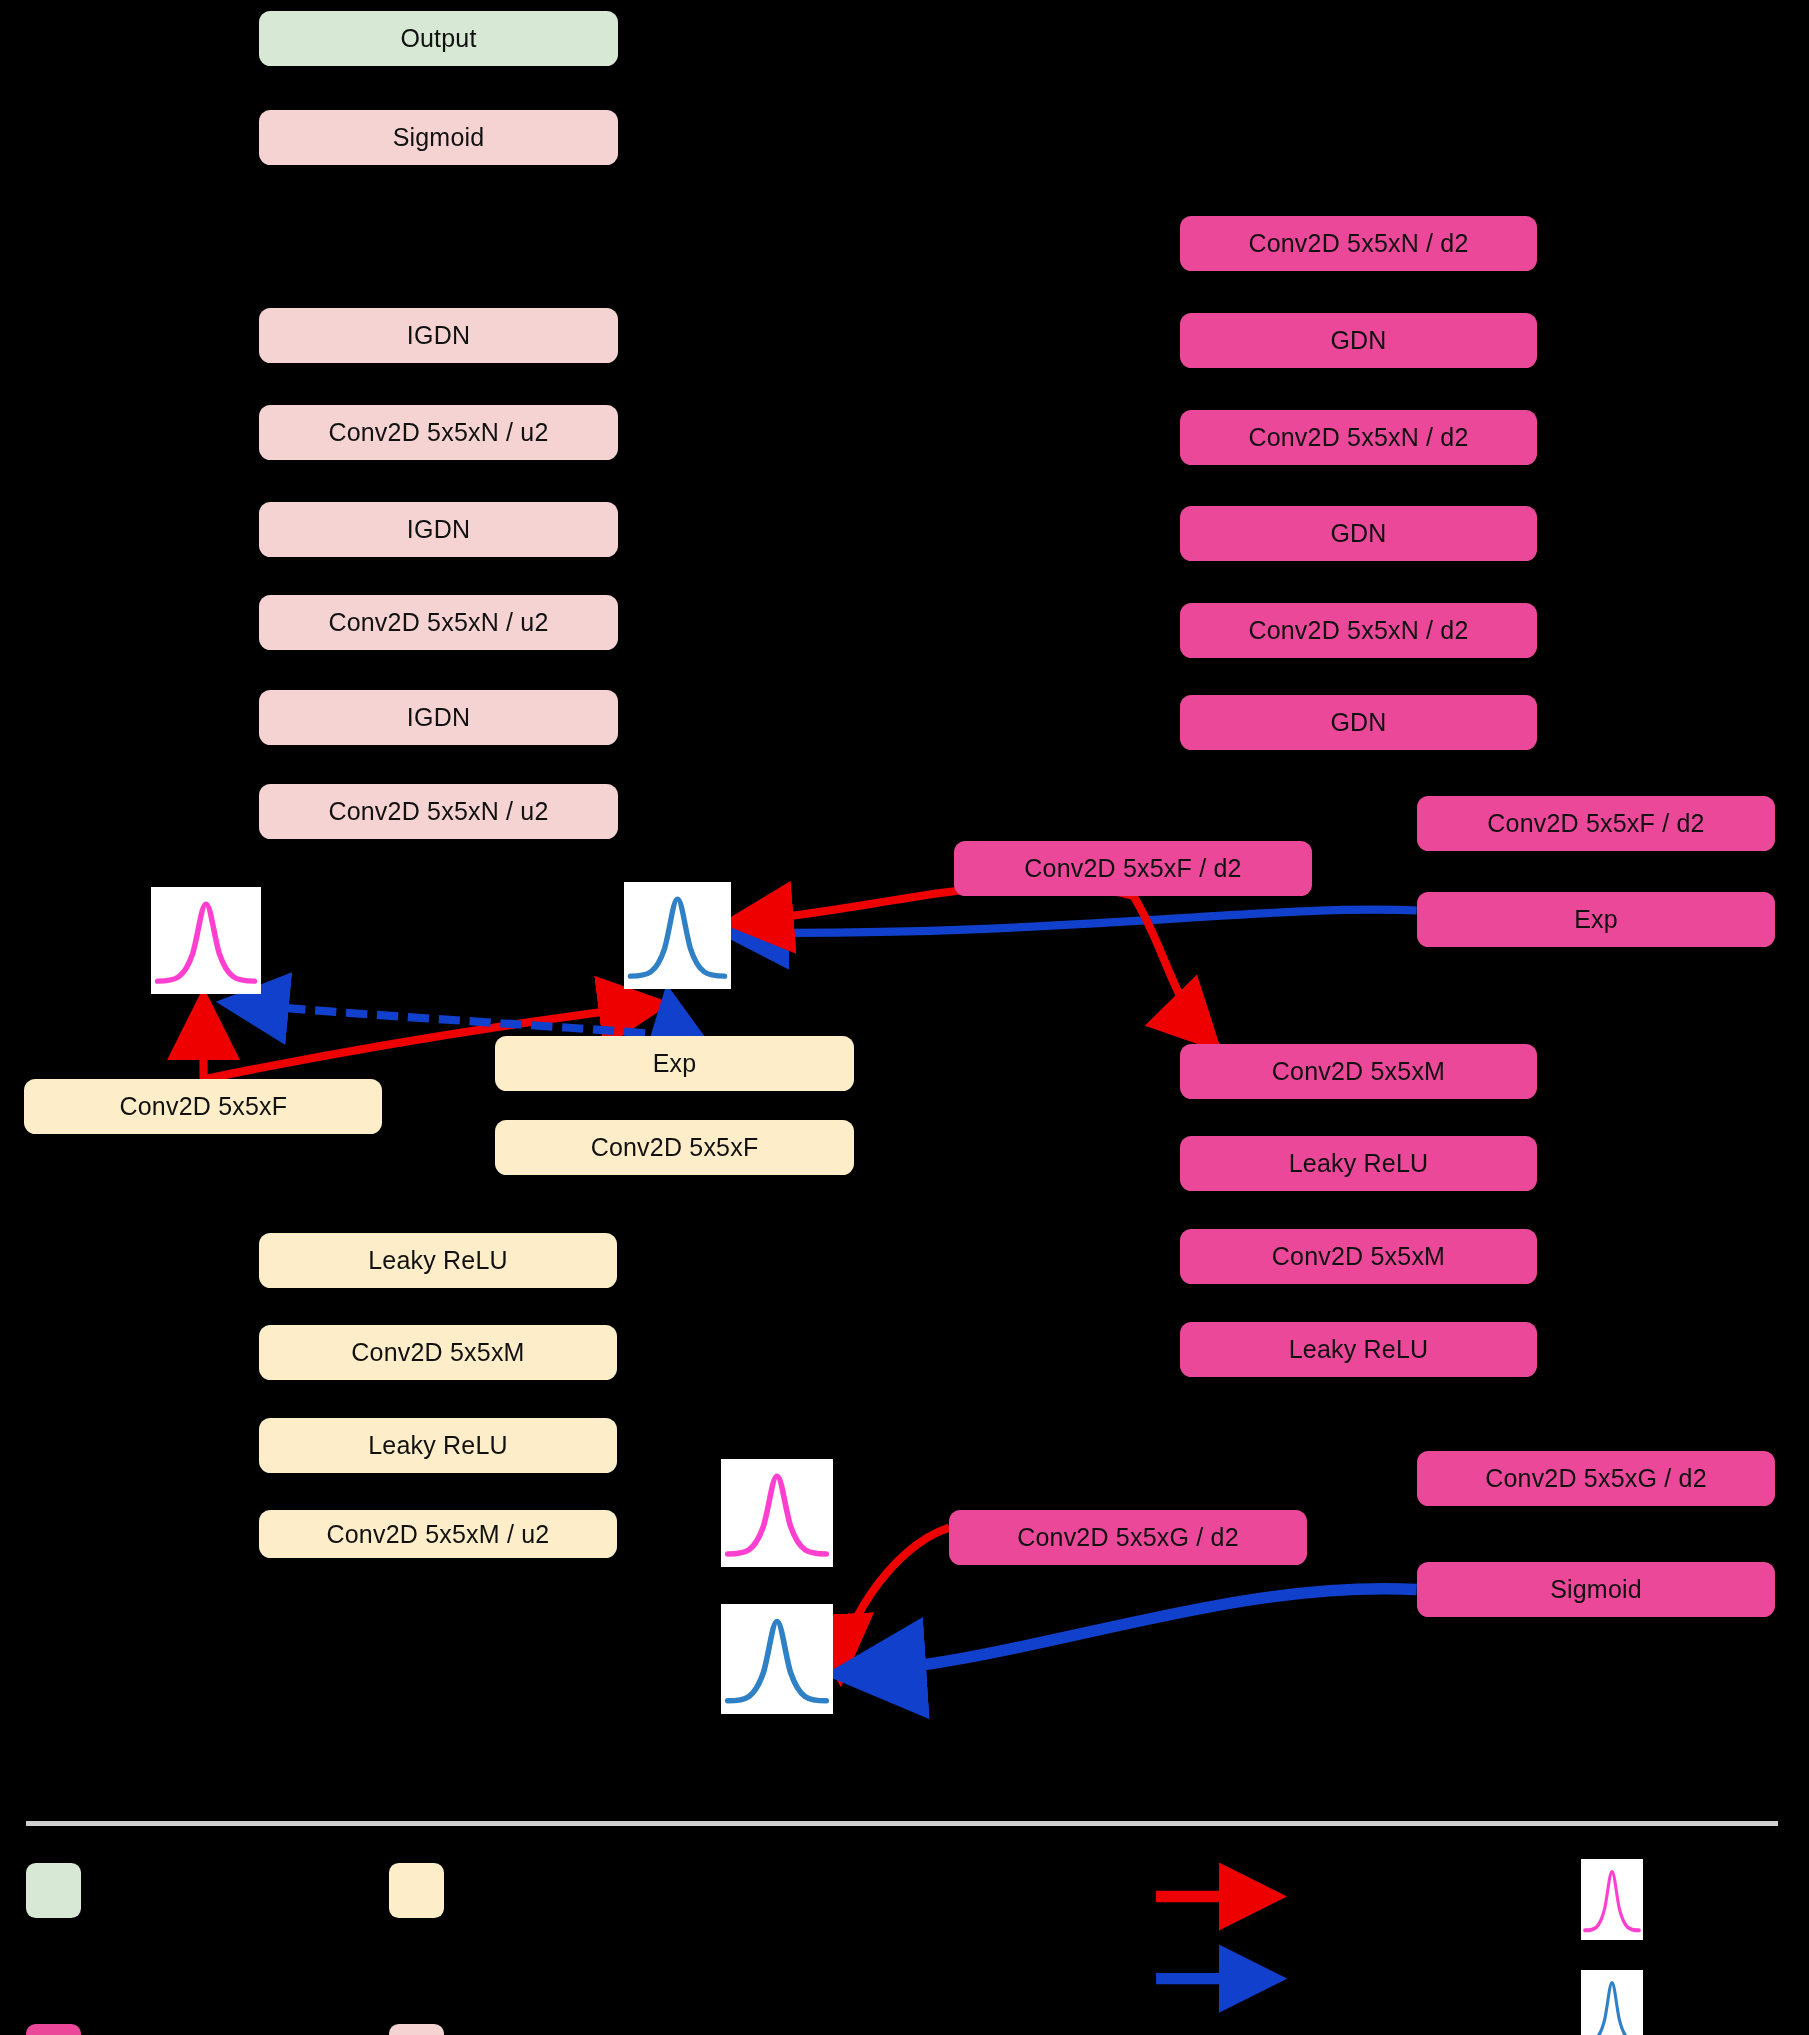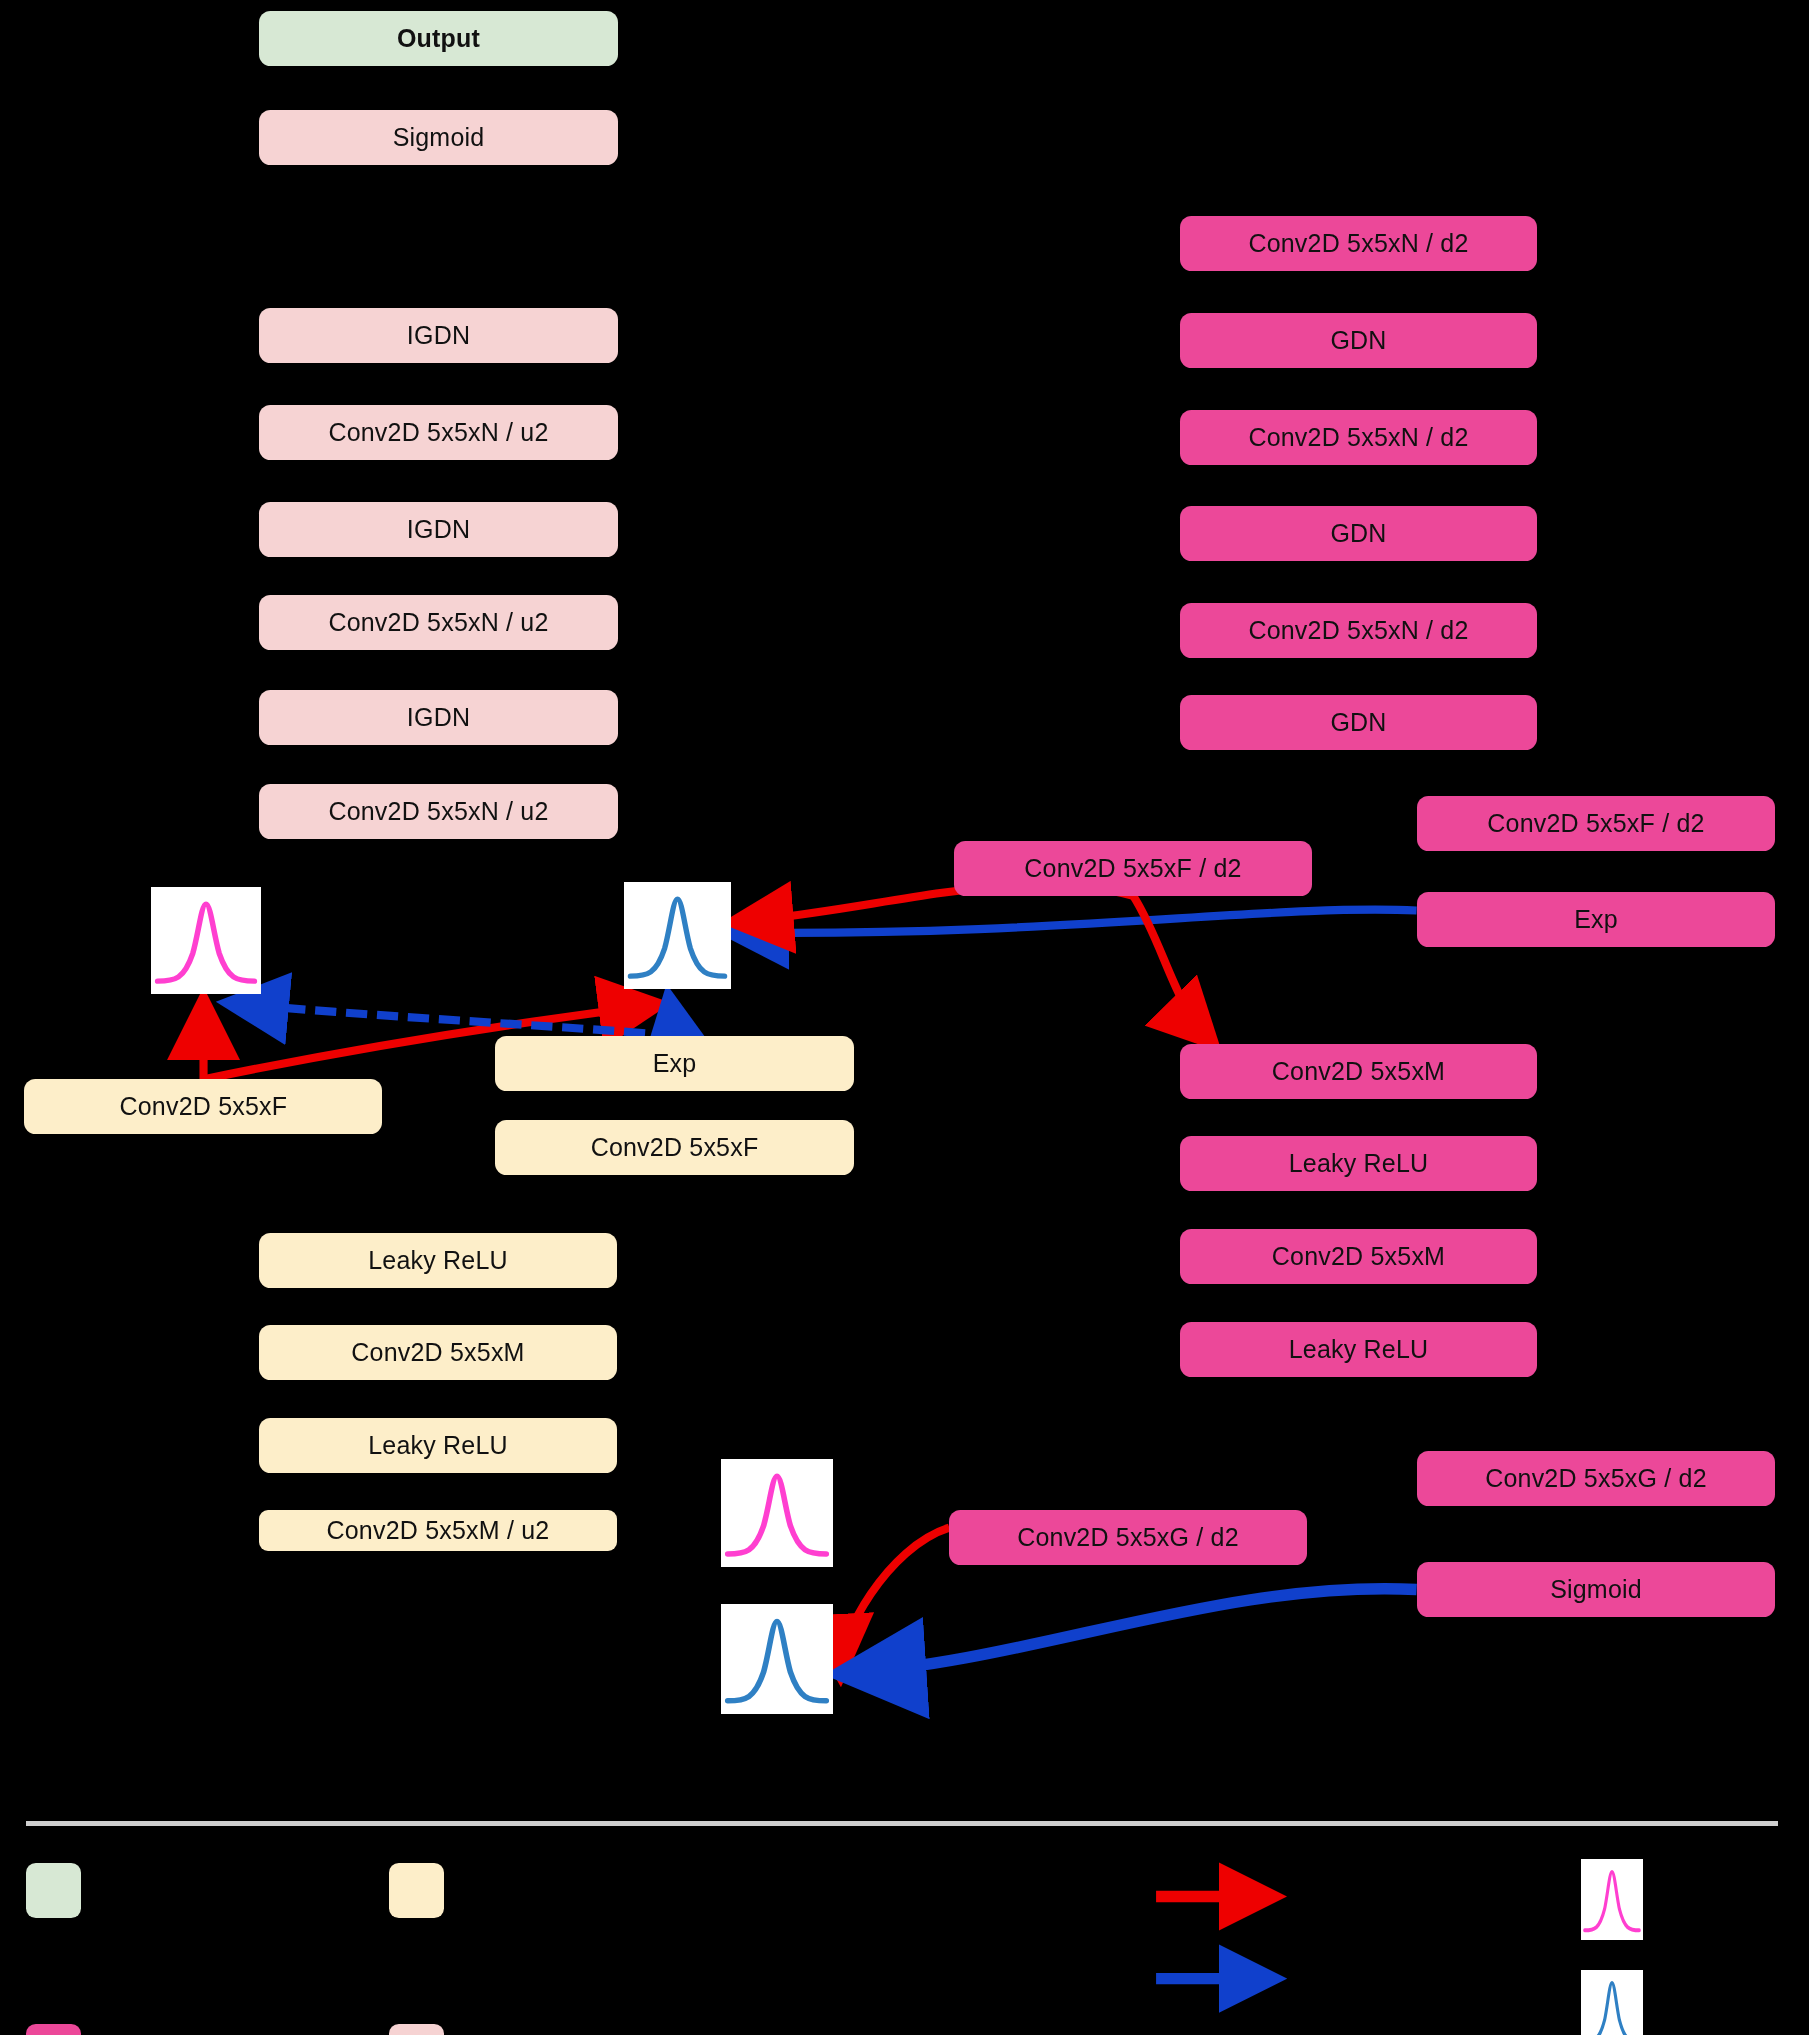"Output" div.node { font-weight: bold -> none }
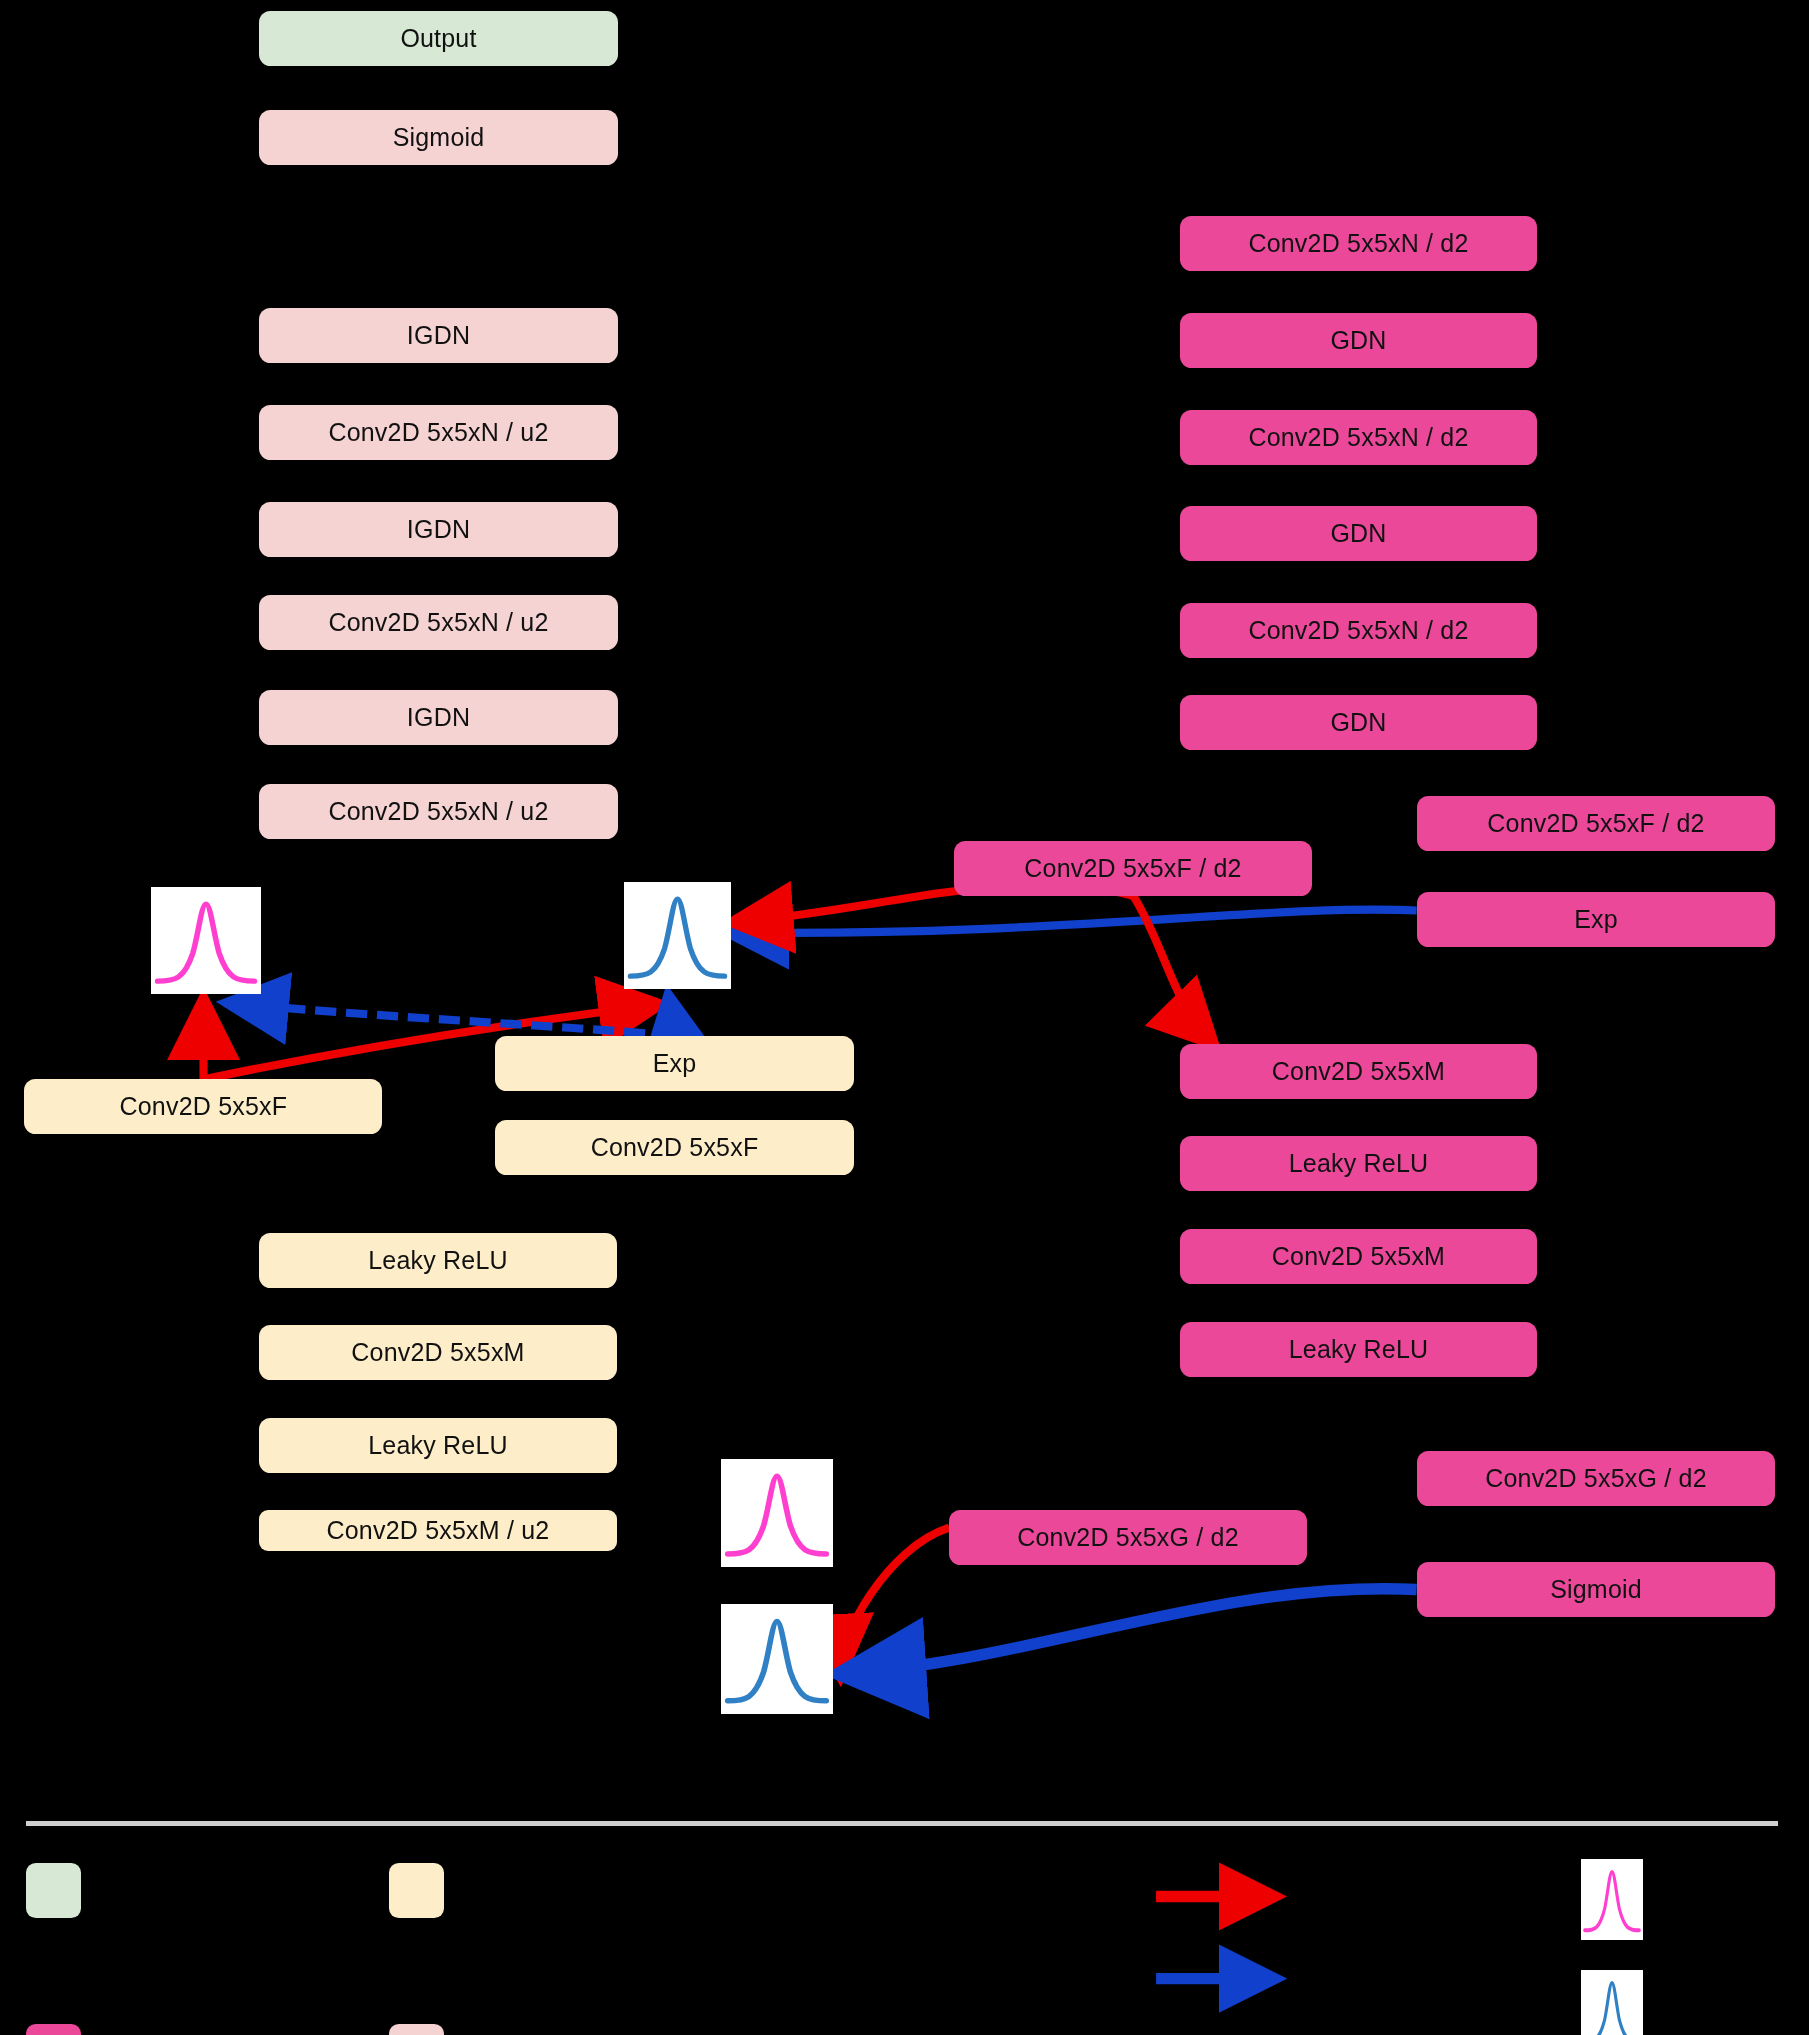"Conv2D 5x5xM / u2" div.node { border-radius: 9px -> none; height: 41px -> 48px }
